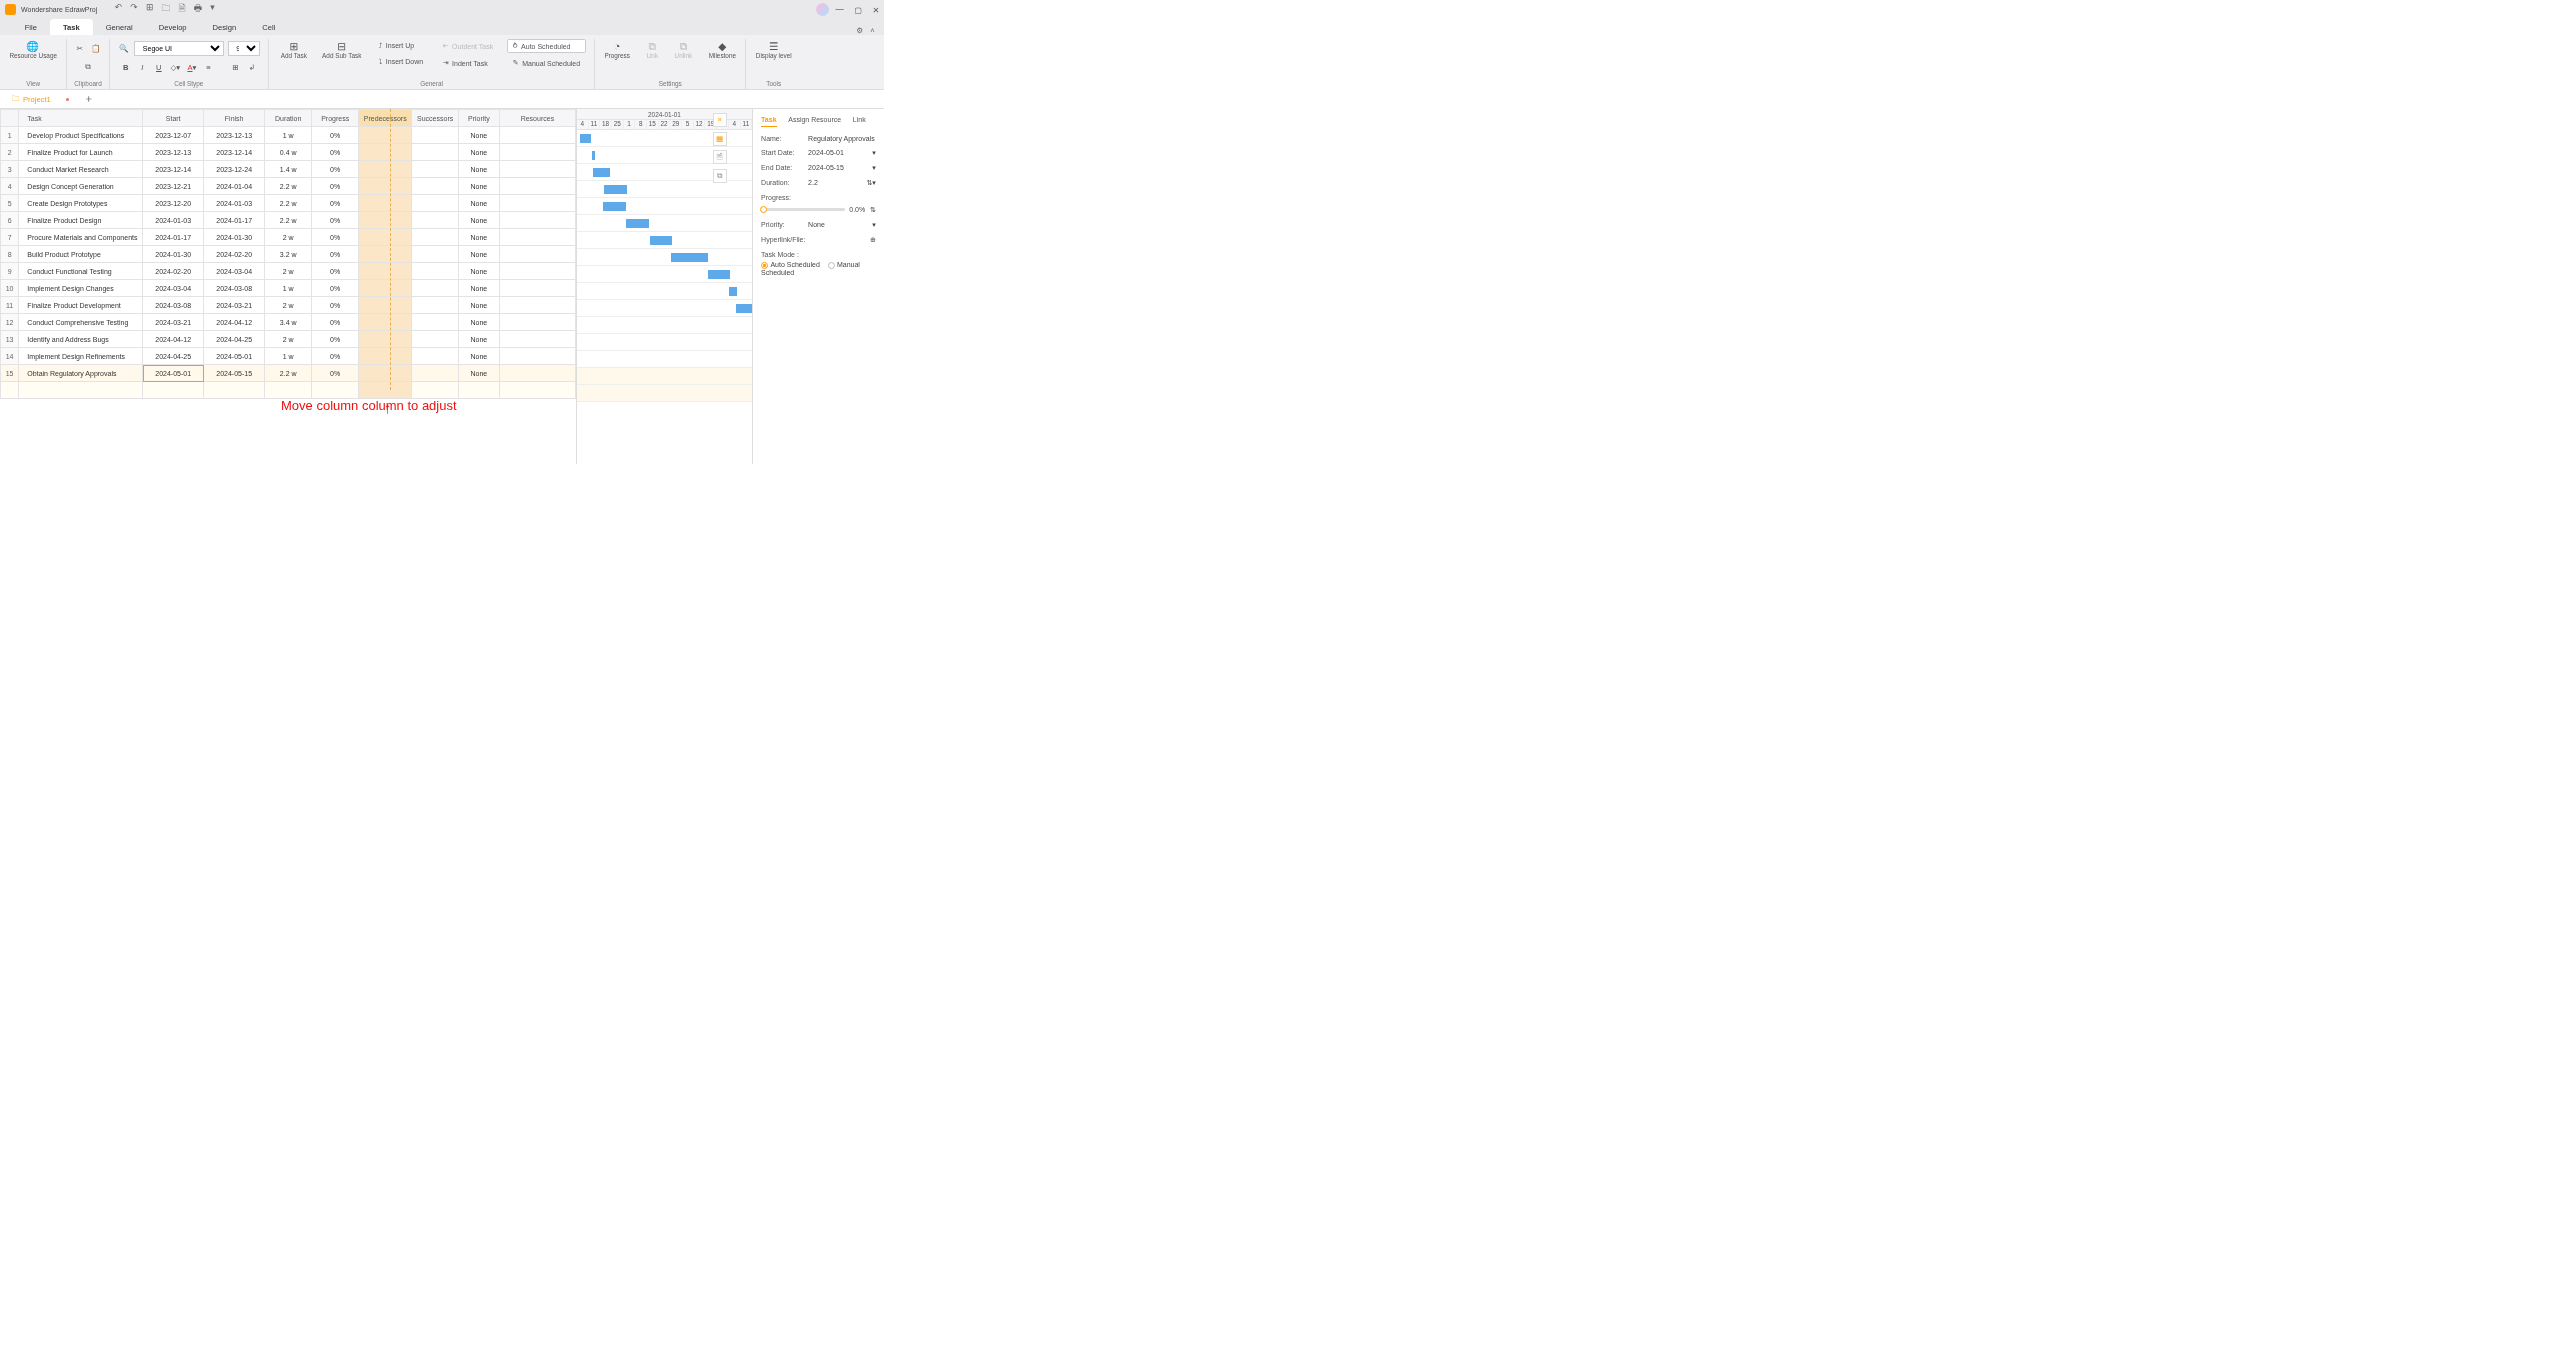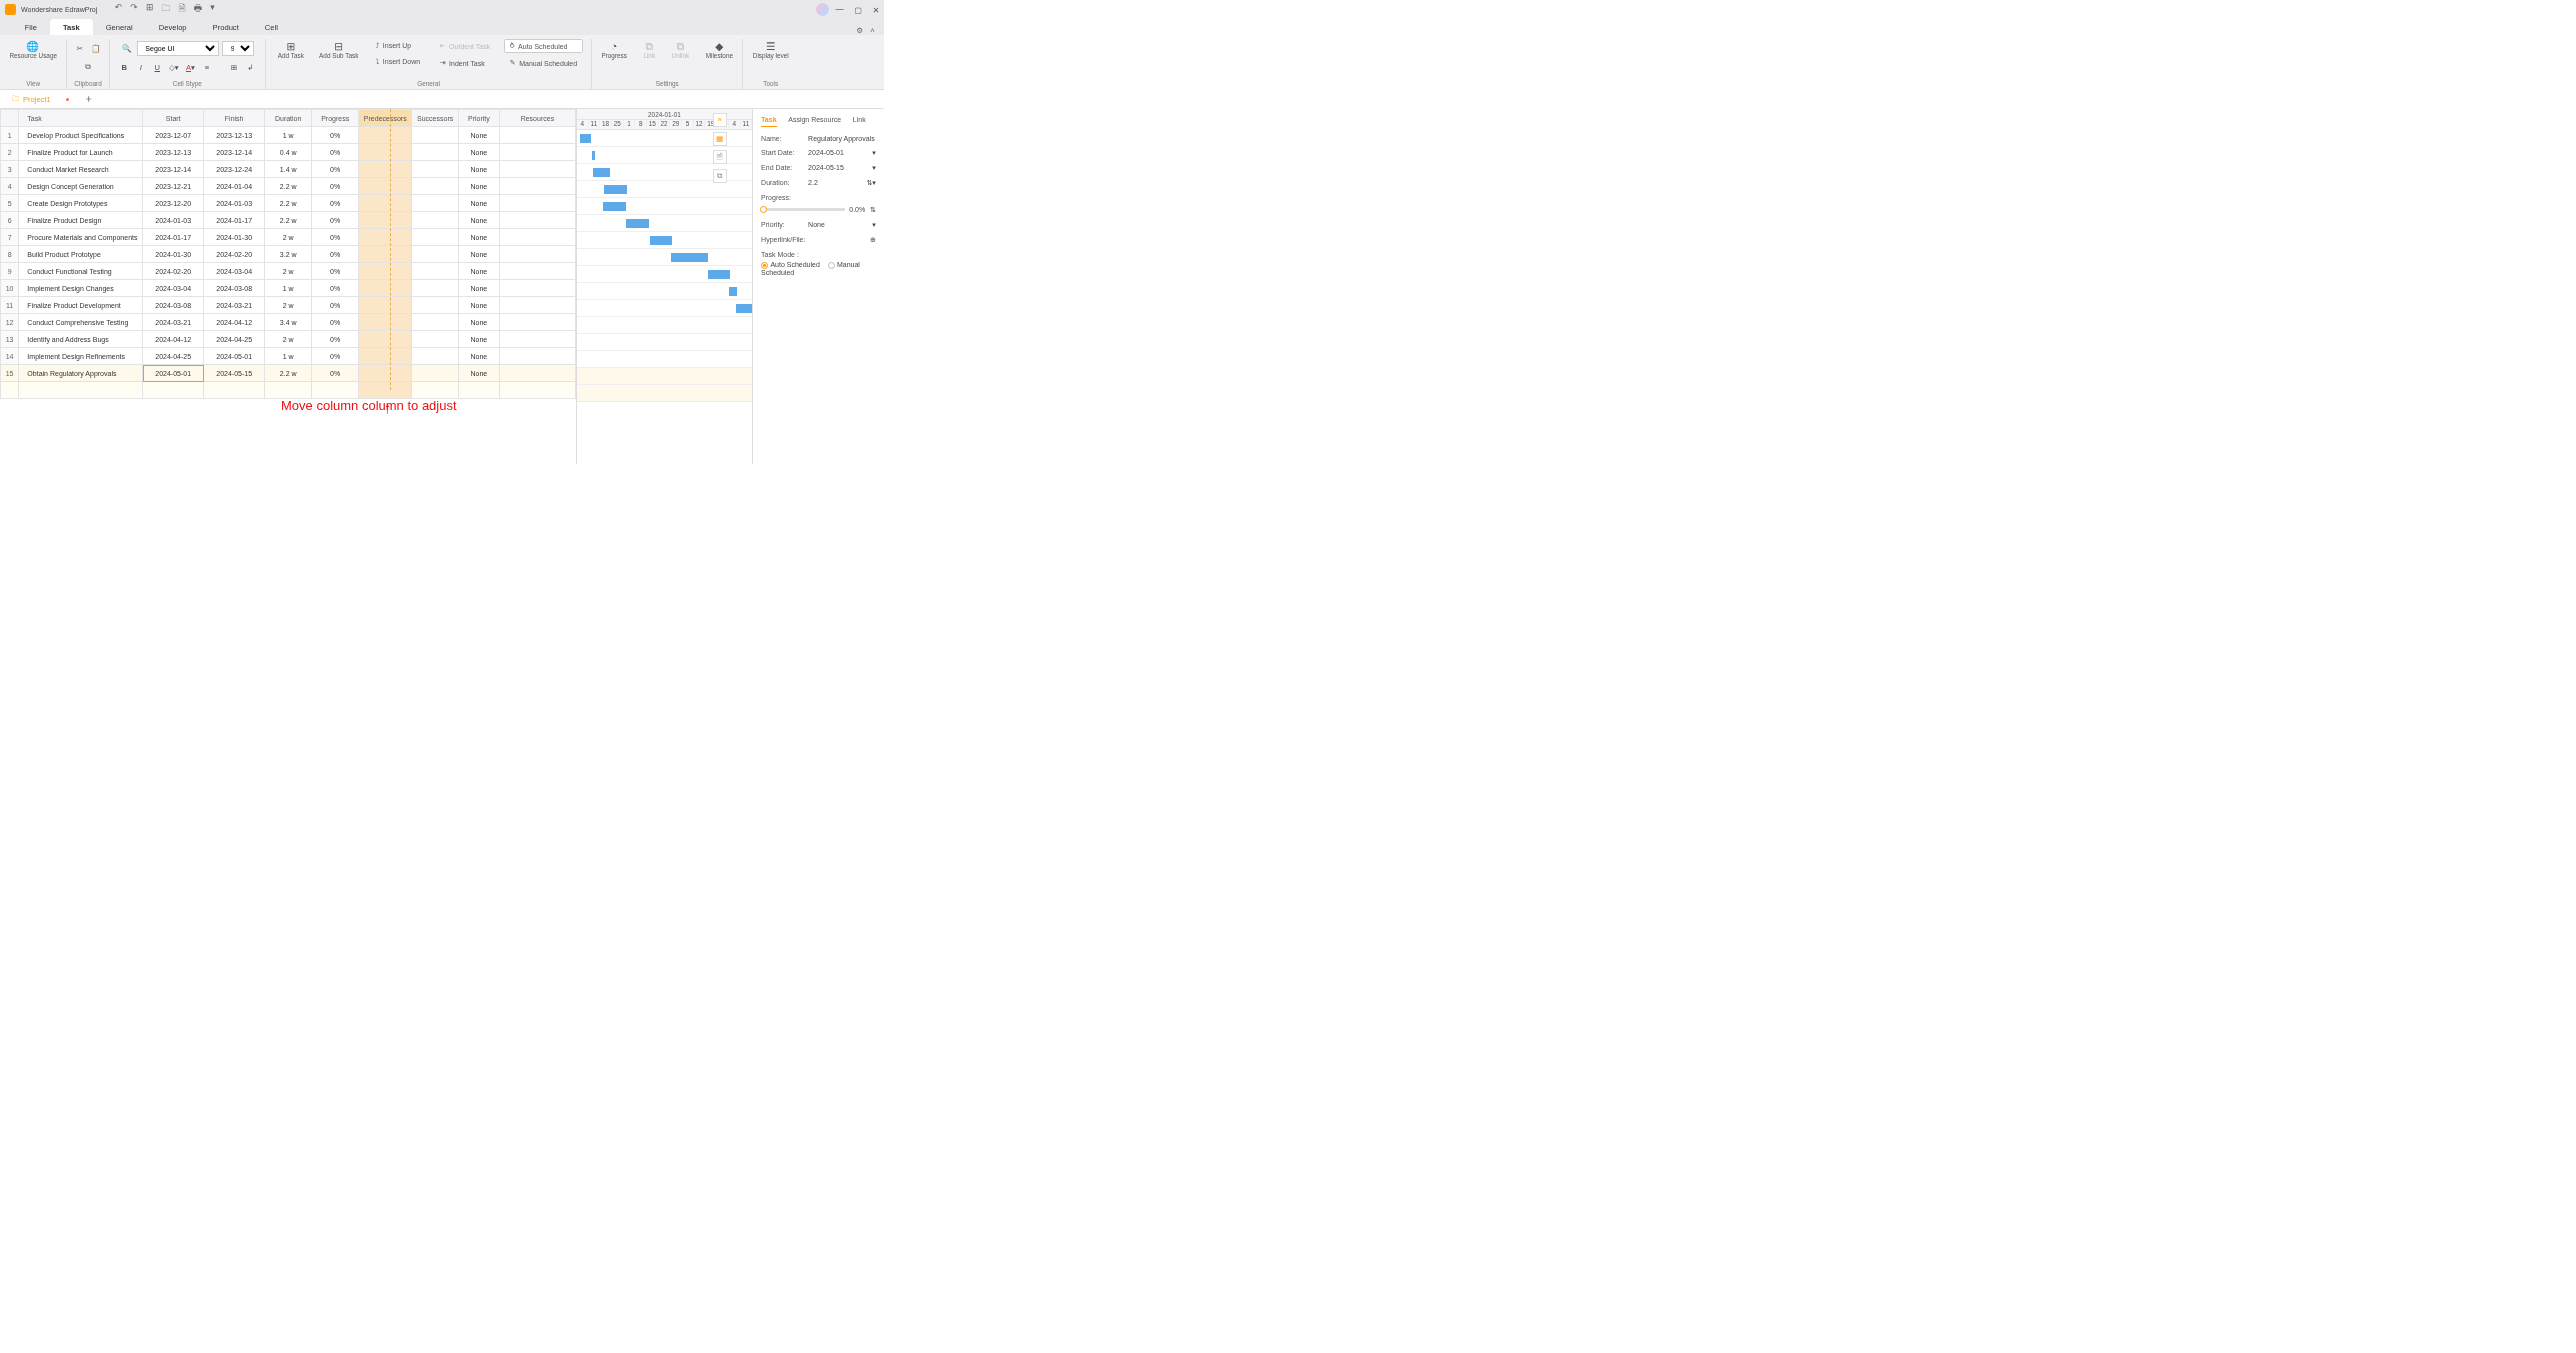"Product" div.menu { text: Product -> Design }
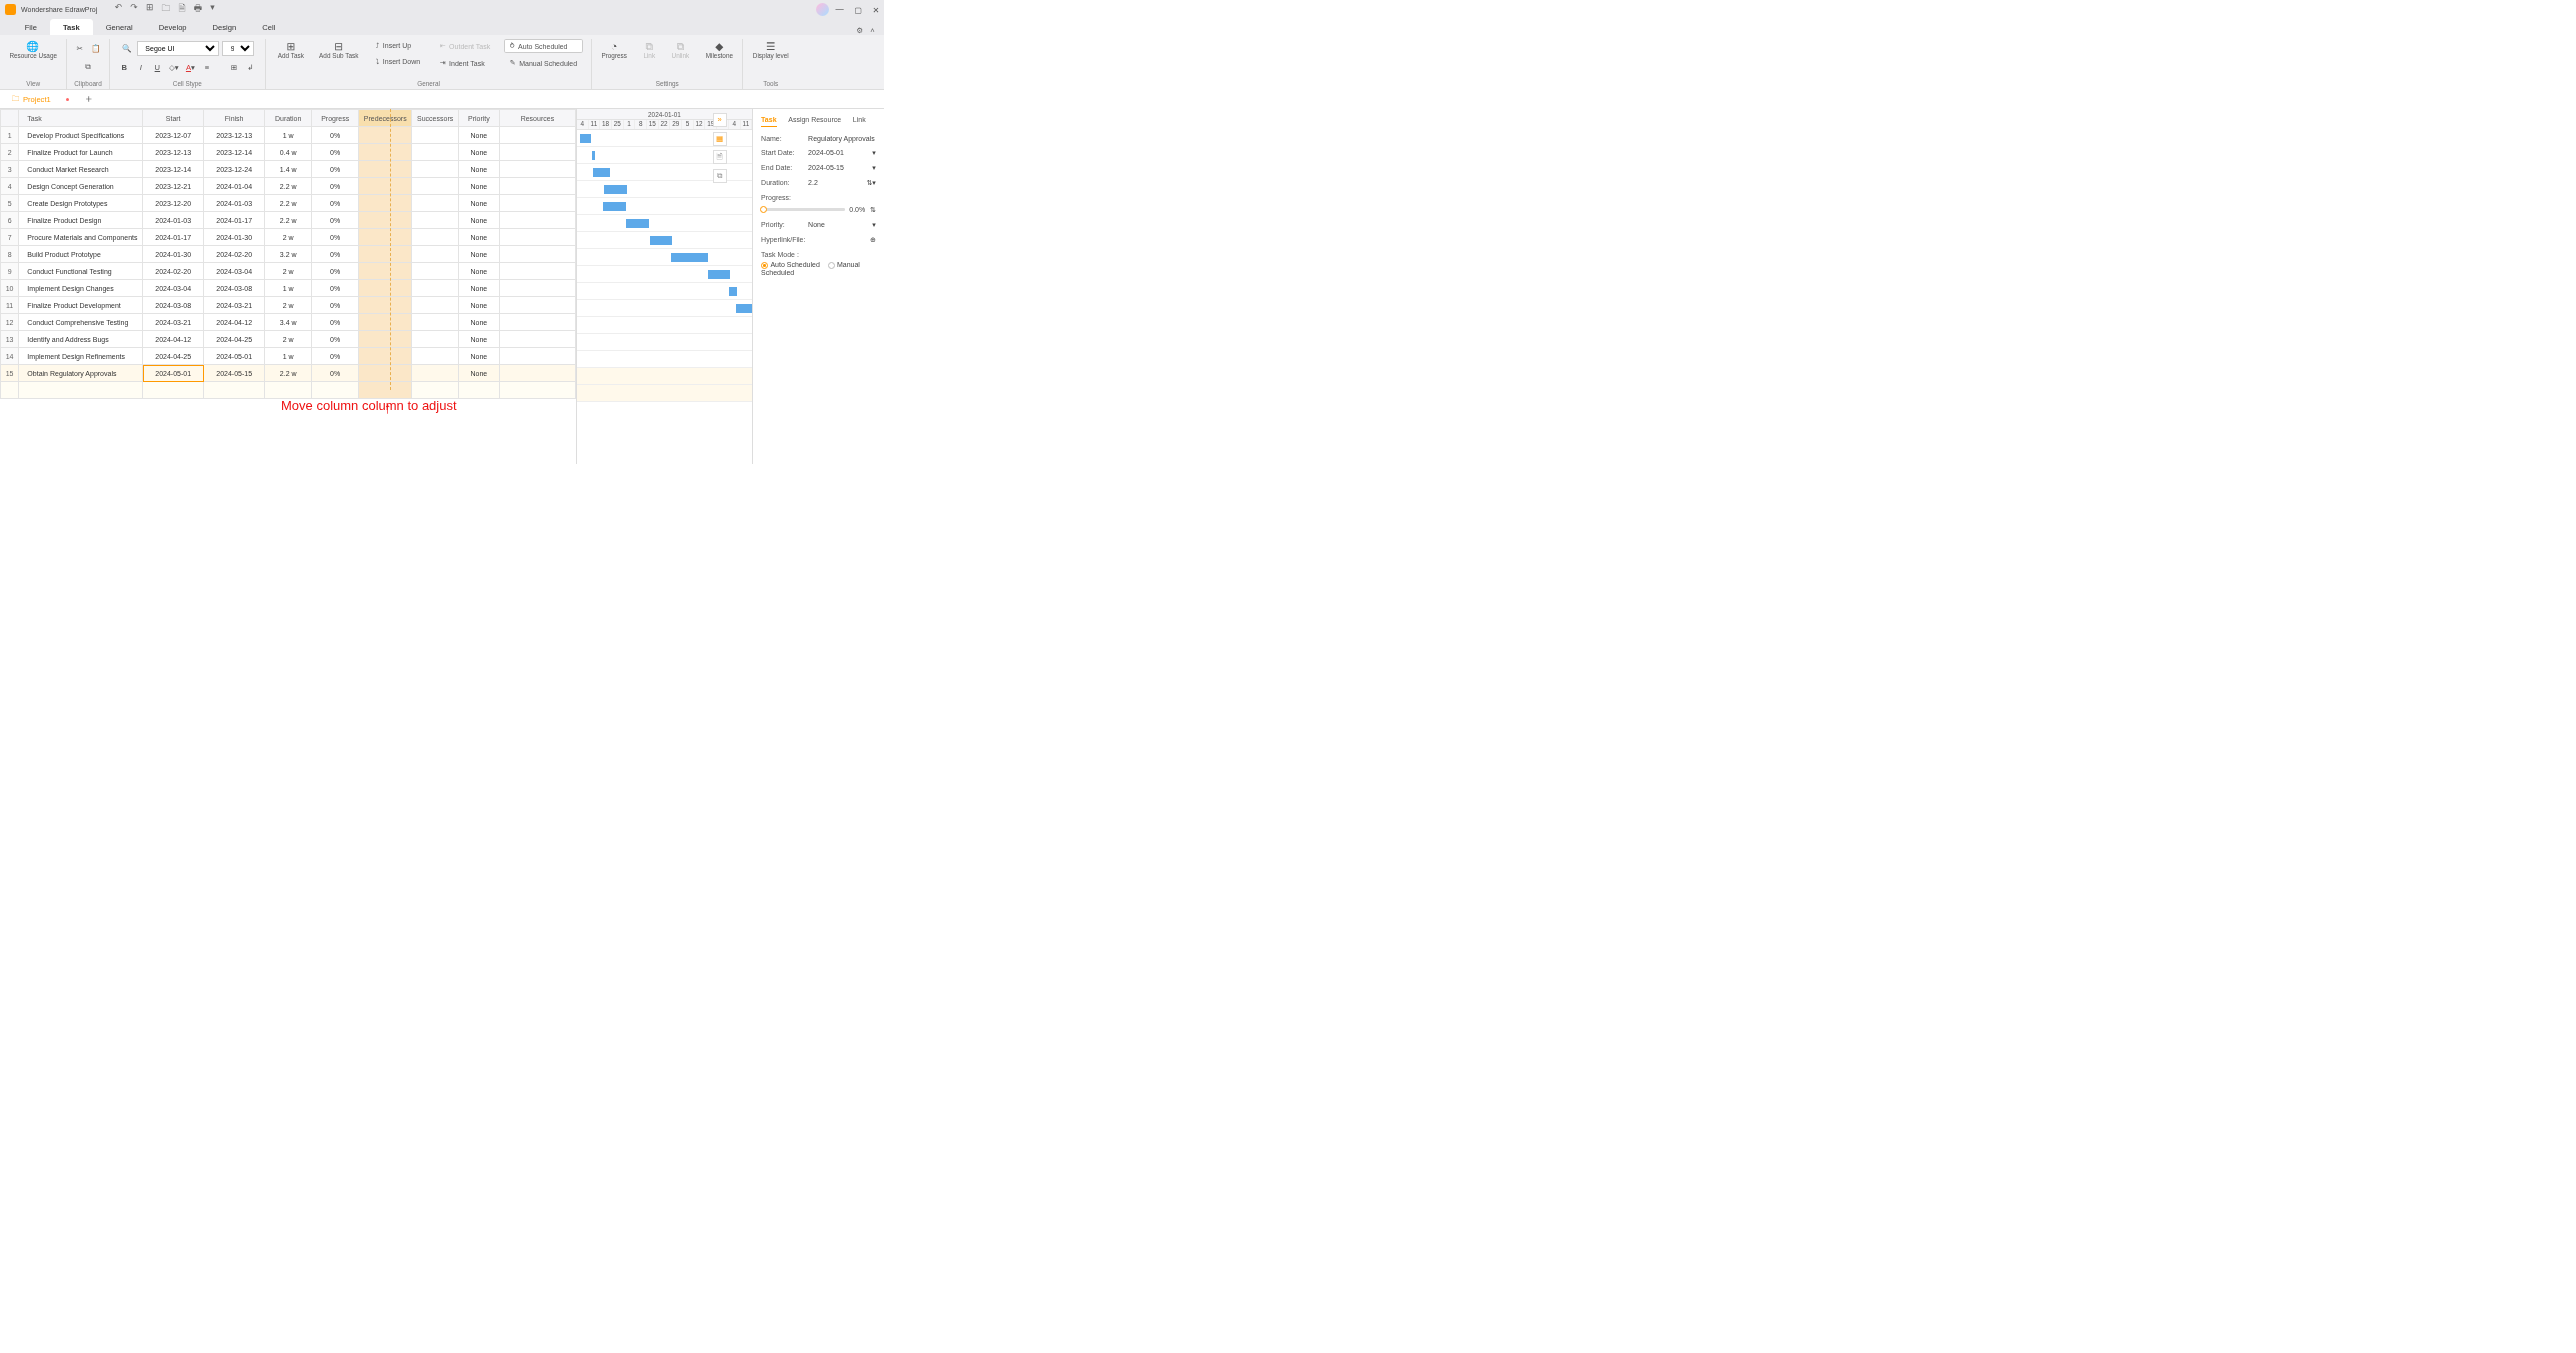"Segoe UI" select.sel { width: 82px -> 90px }
